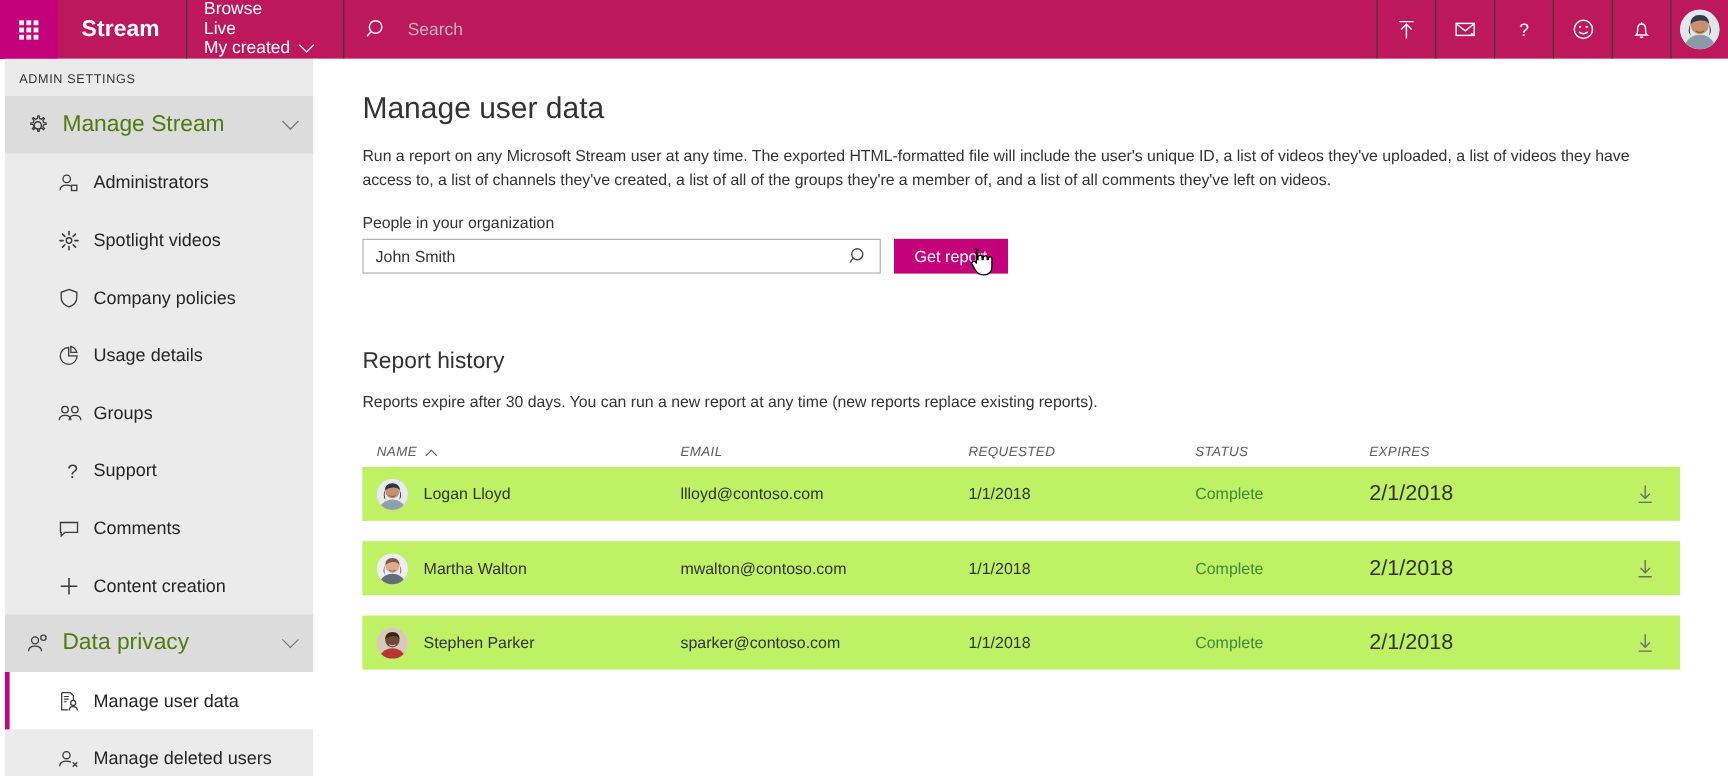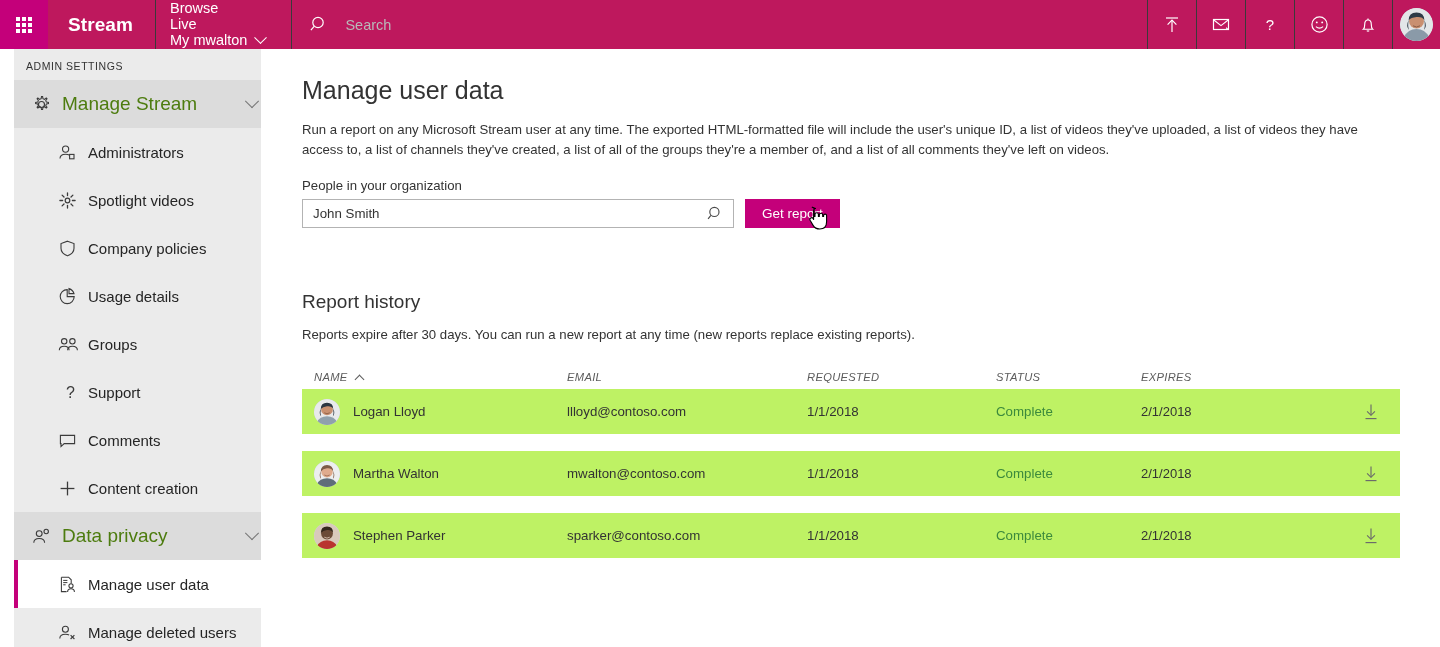"My mwalton" span { text: mwalton -> created }
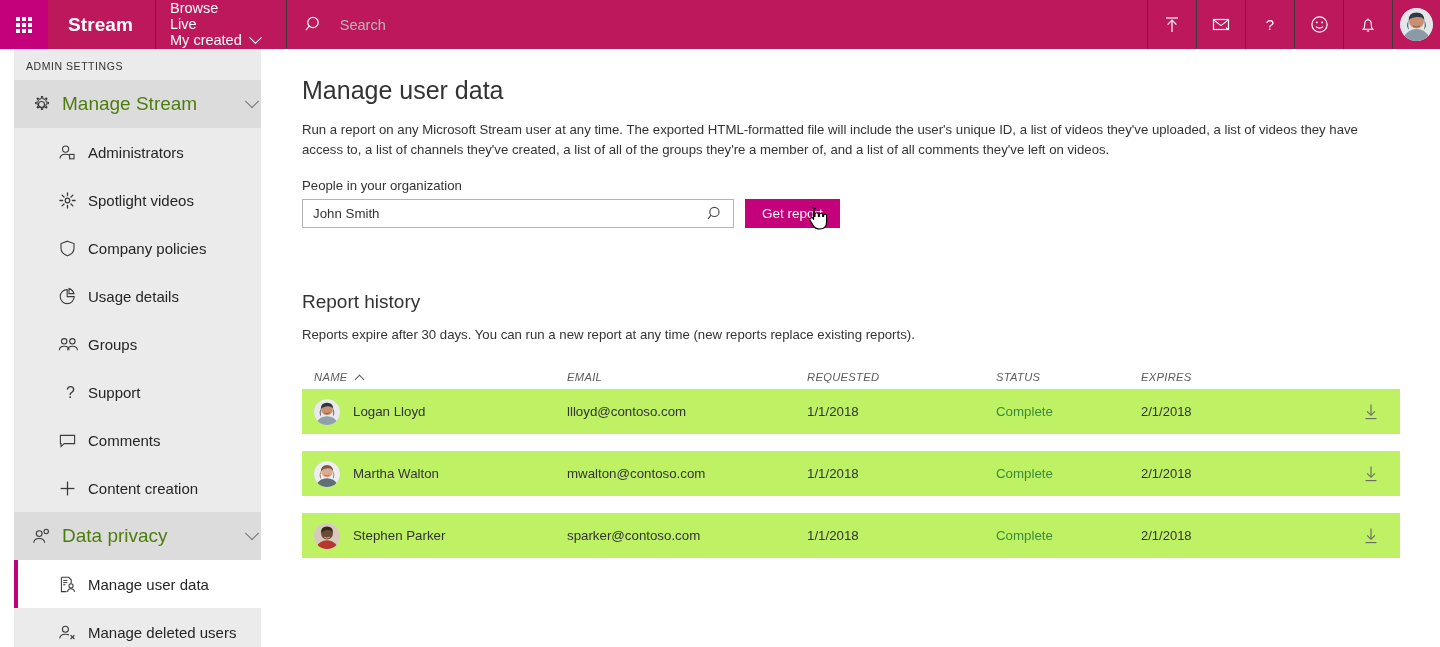"ADMIN SETTINGS" #sidebar { left: 14px -> 4px }
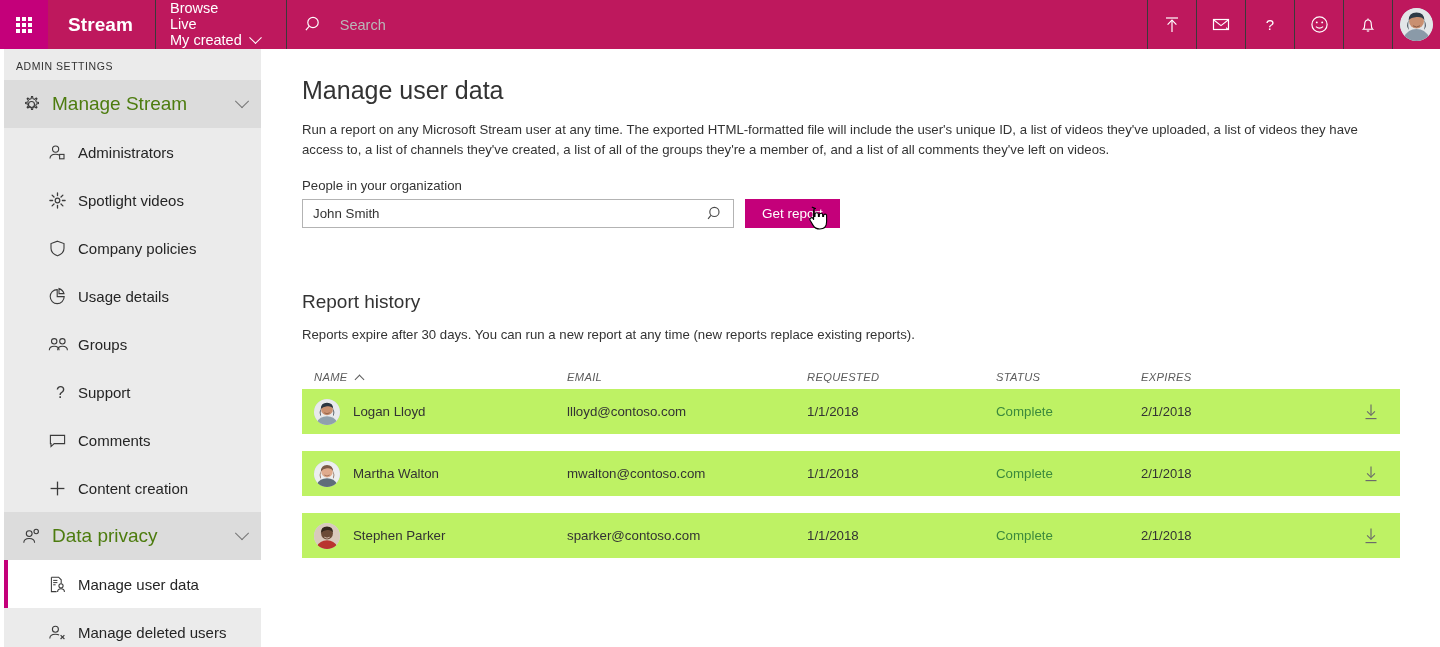"2/1/2018" .c-exp { font-size: 13px -> 18px }
